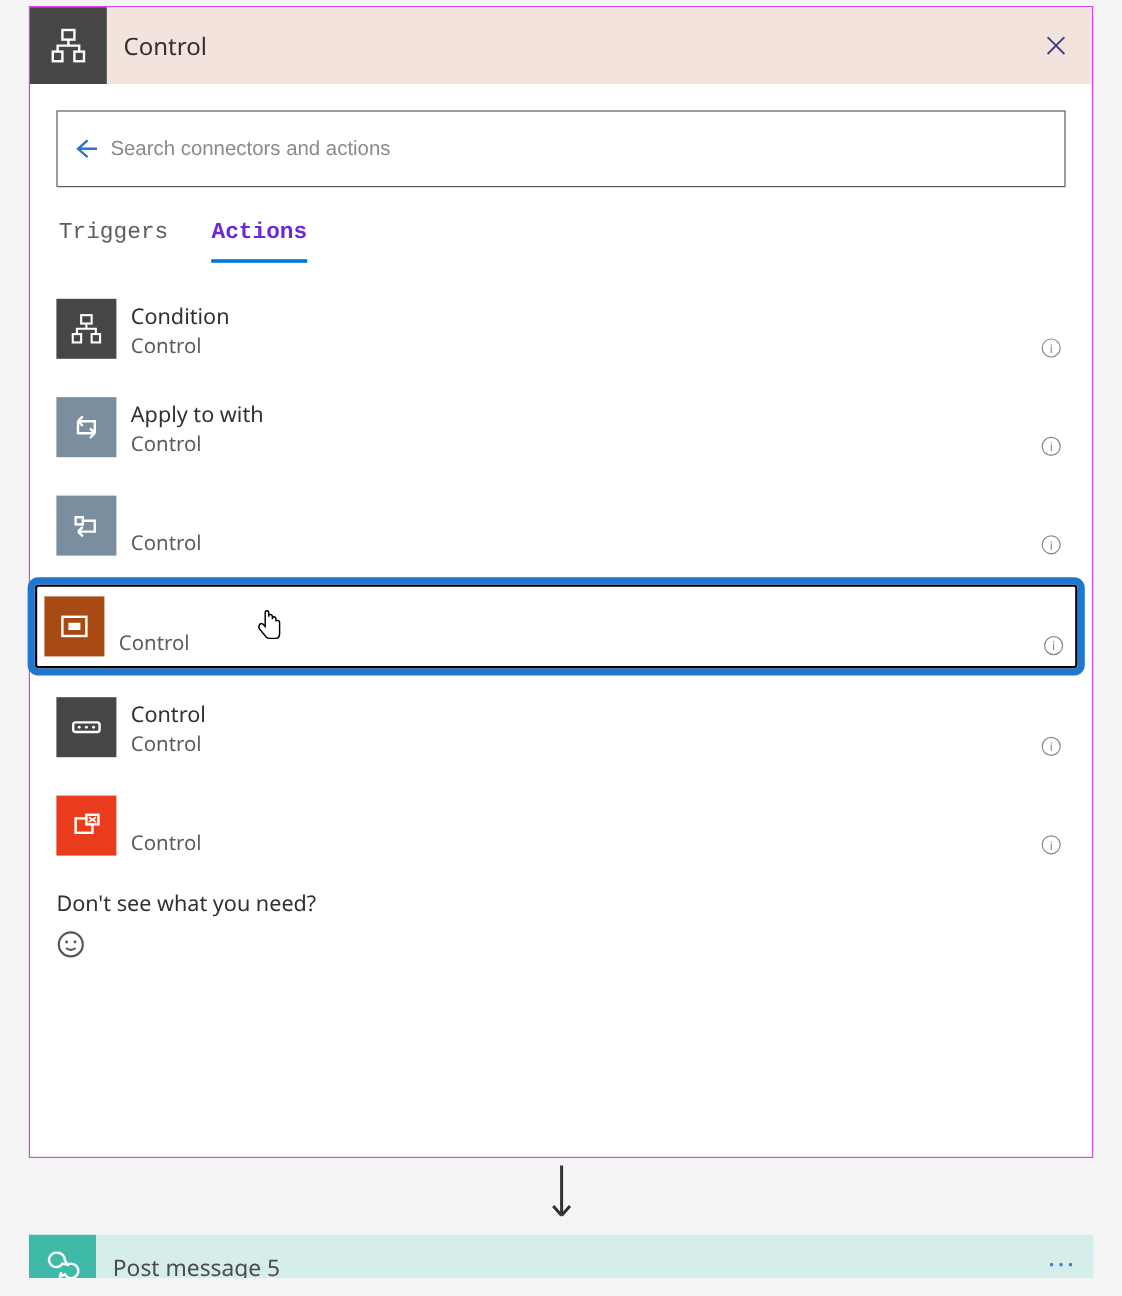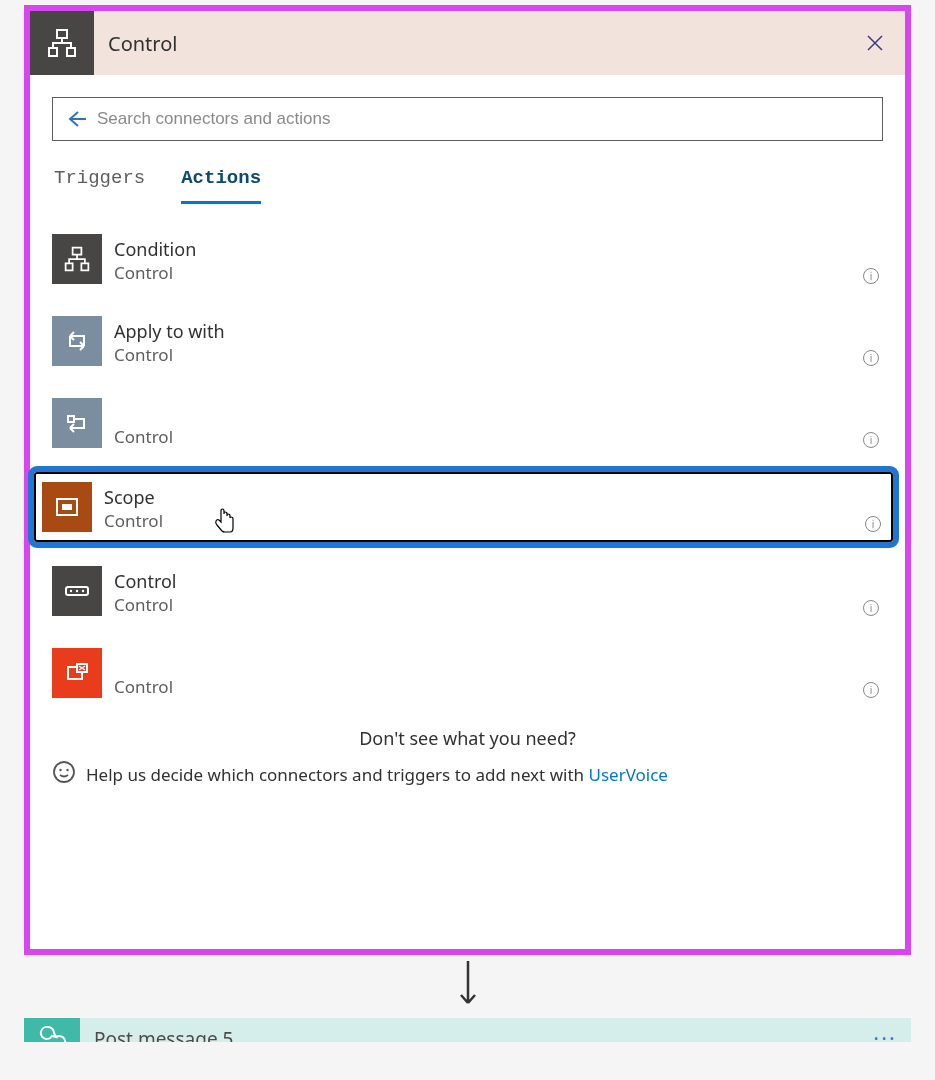"Control" .panel { border: 6px solid #d946ef -> 1px solid #d946ef }
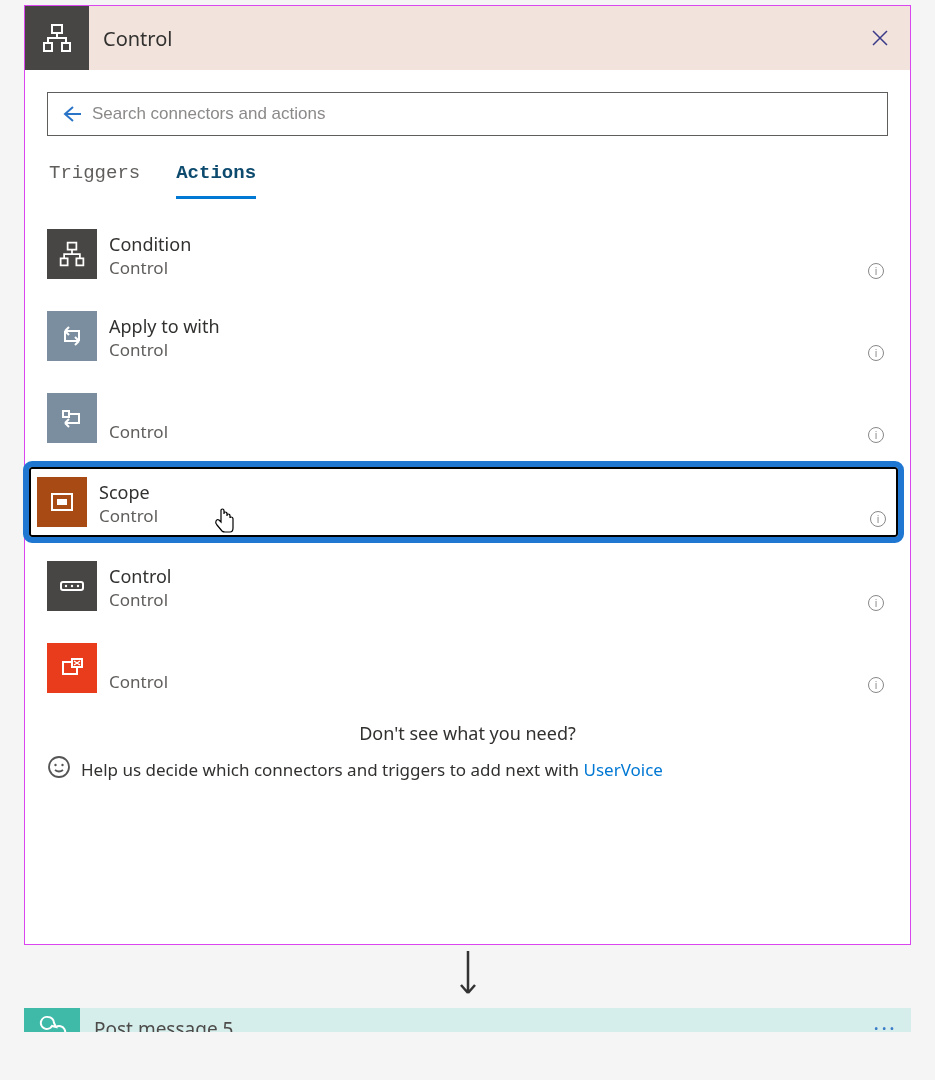"Search connectors and actions" .search-wrap { height: 44px -> 64px }
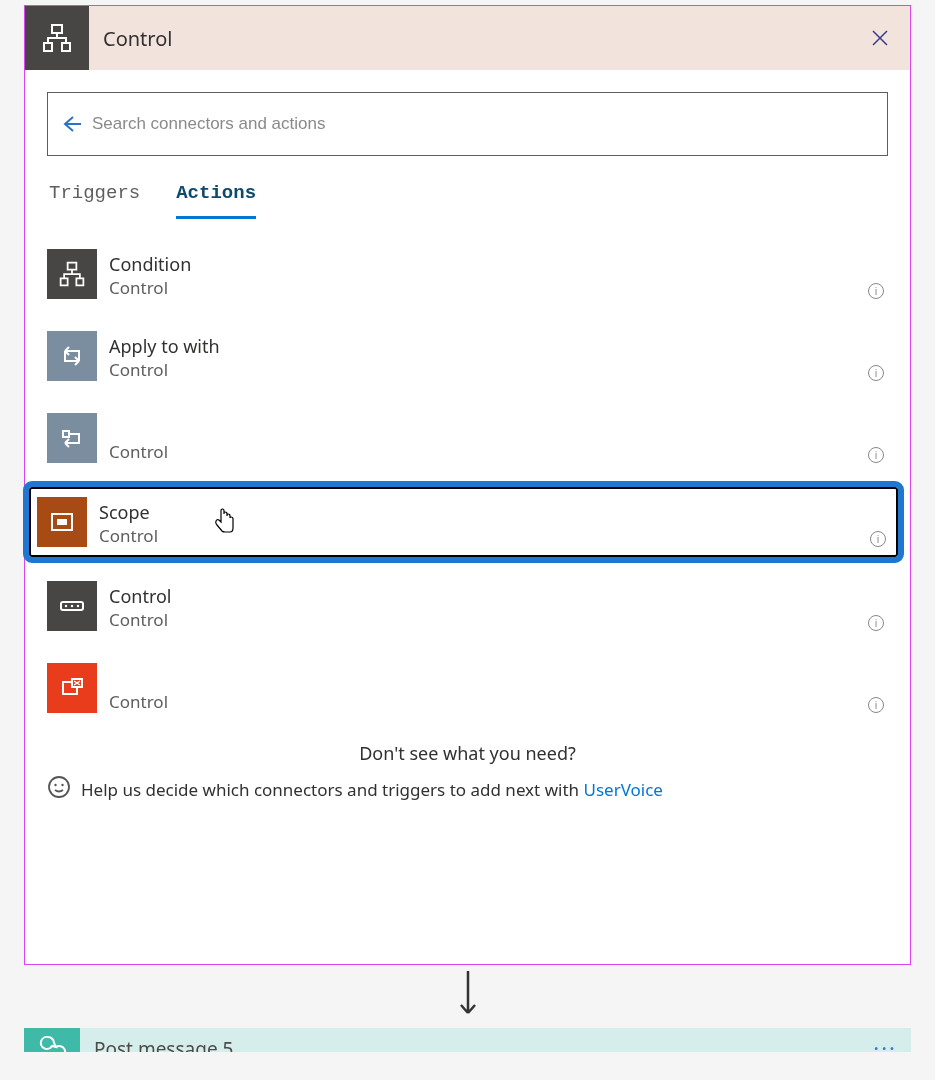"Actions" .tab.active { color: #0c4a6e -> #6d28d9 }
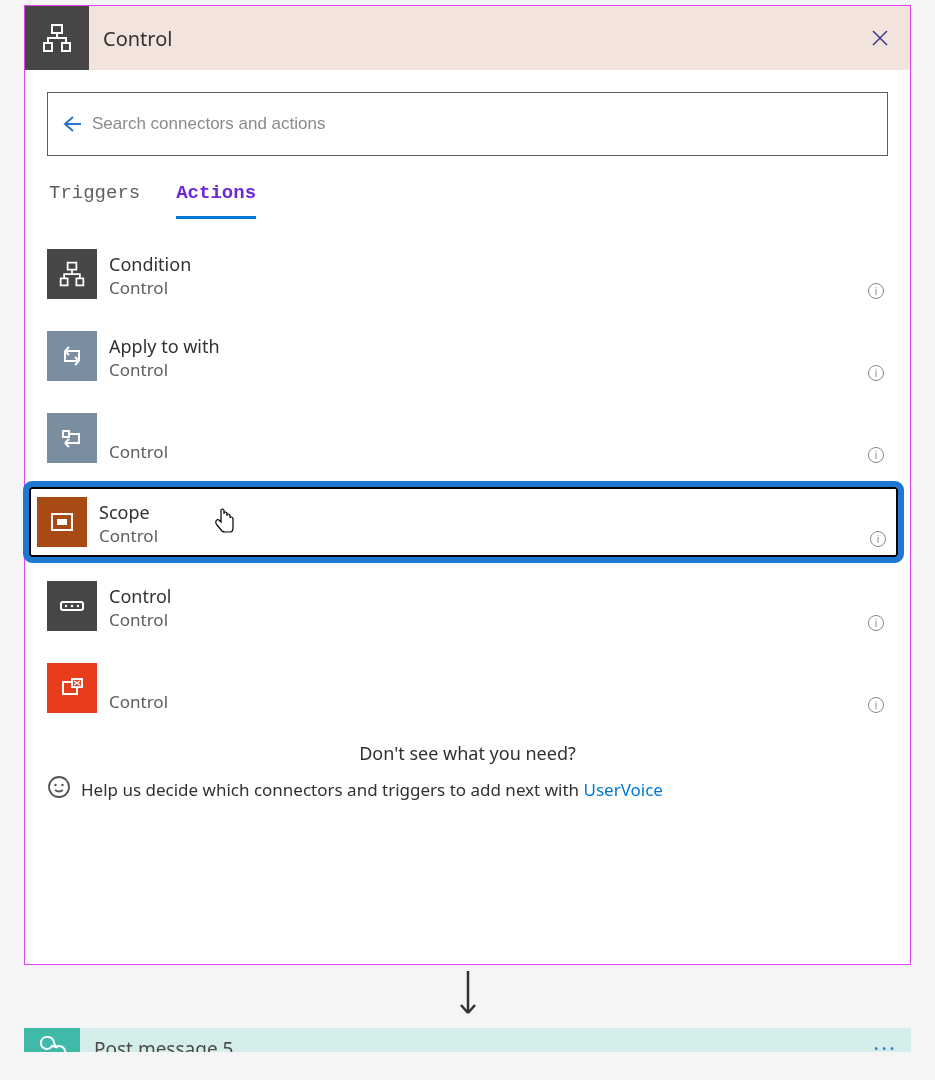"Scope" div.action-title { html: <div>Scope</div> -> none }
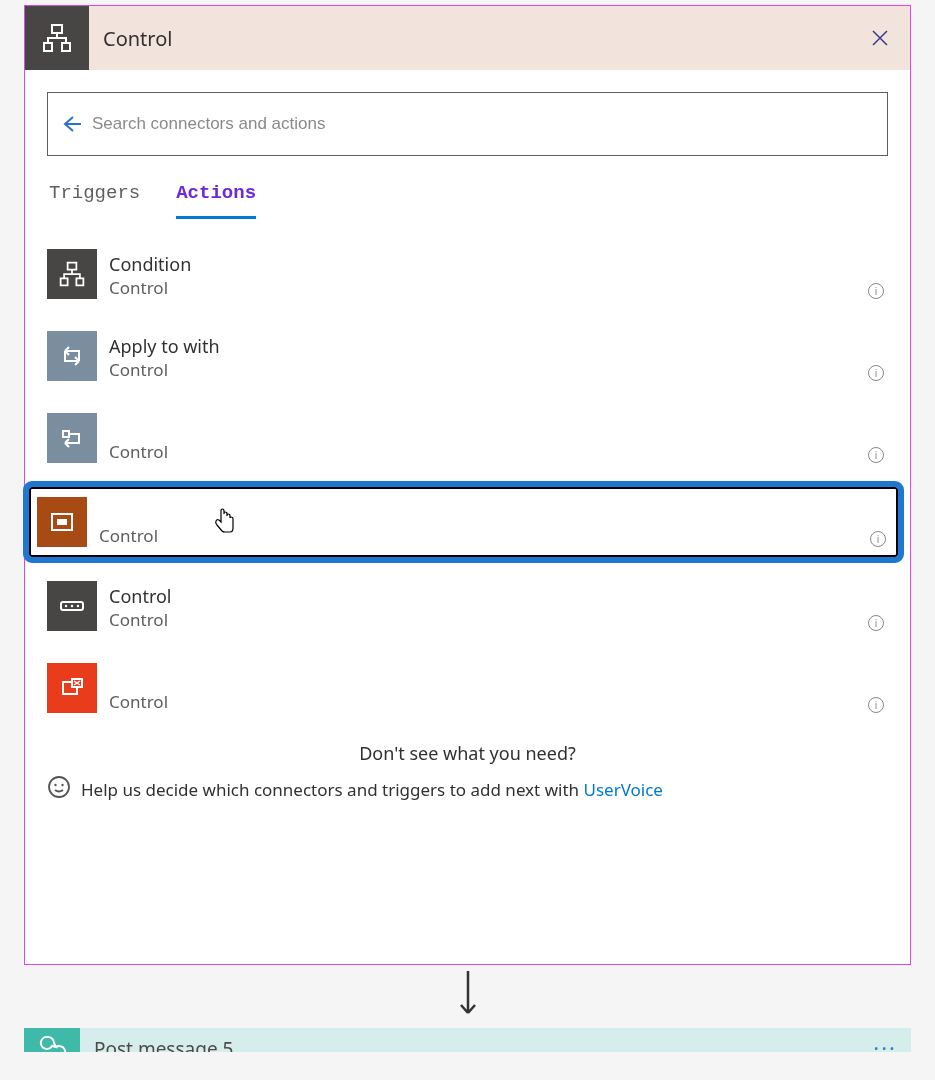"Don't see what you need?" .footer-help { text-align: center -> none }
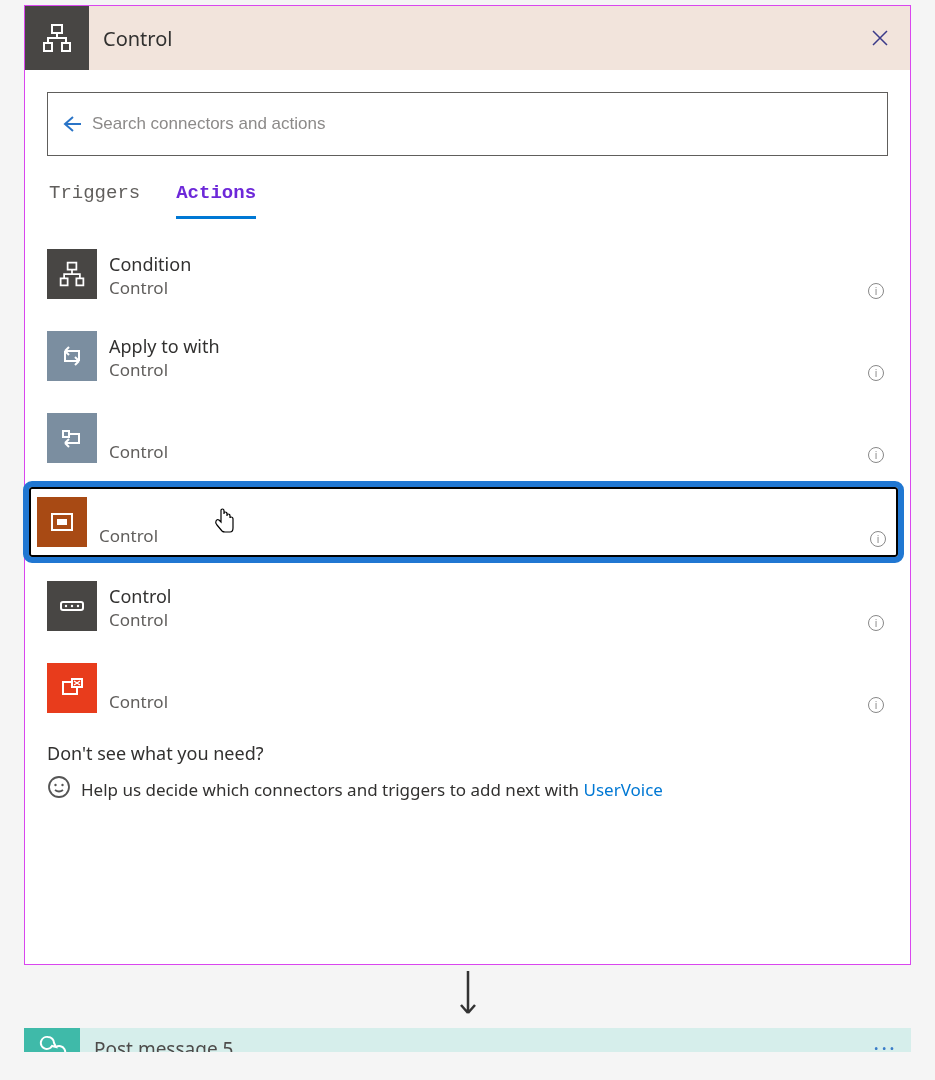"Help us decide which connectors" span { html: <span><span>Help us decide which connectors and triggers to add next with </span><a>UserVoice</a></span> -> none }
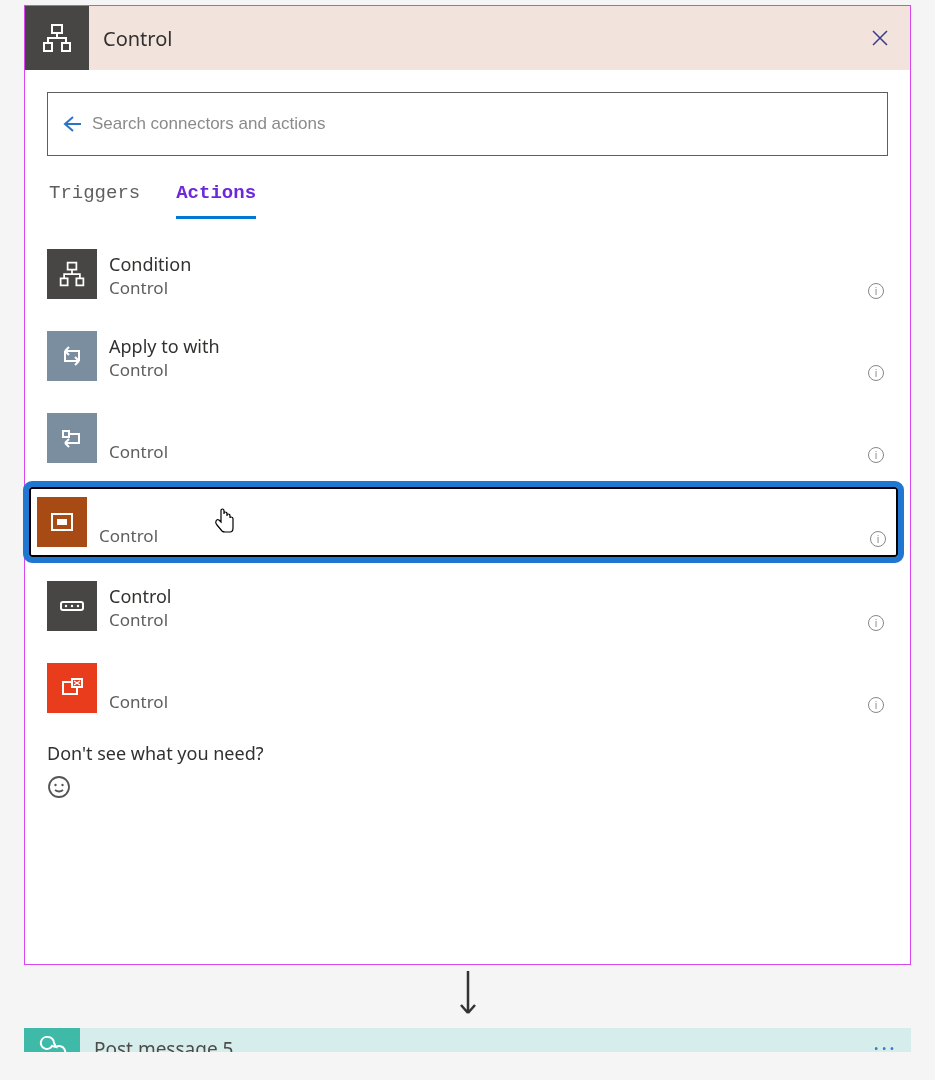"Post message 5" .next-step { height: 24px -> 36px }
